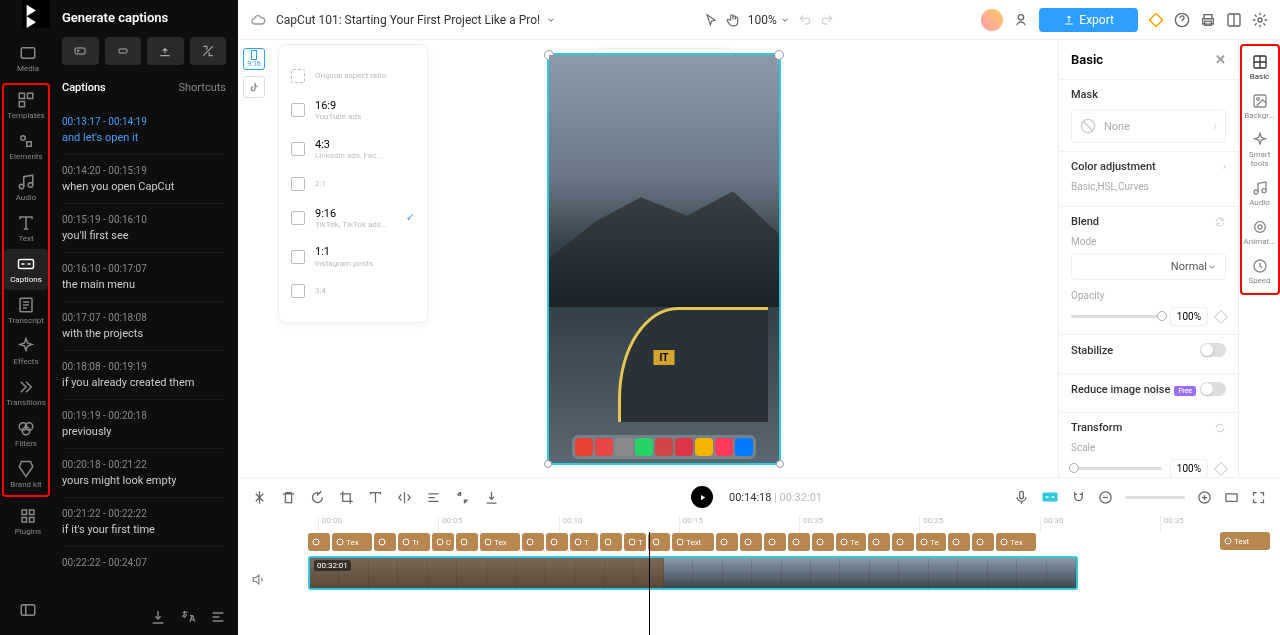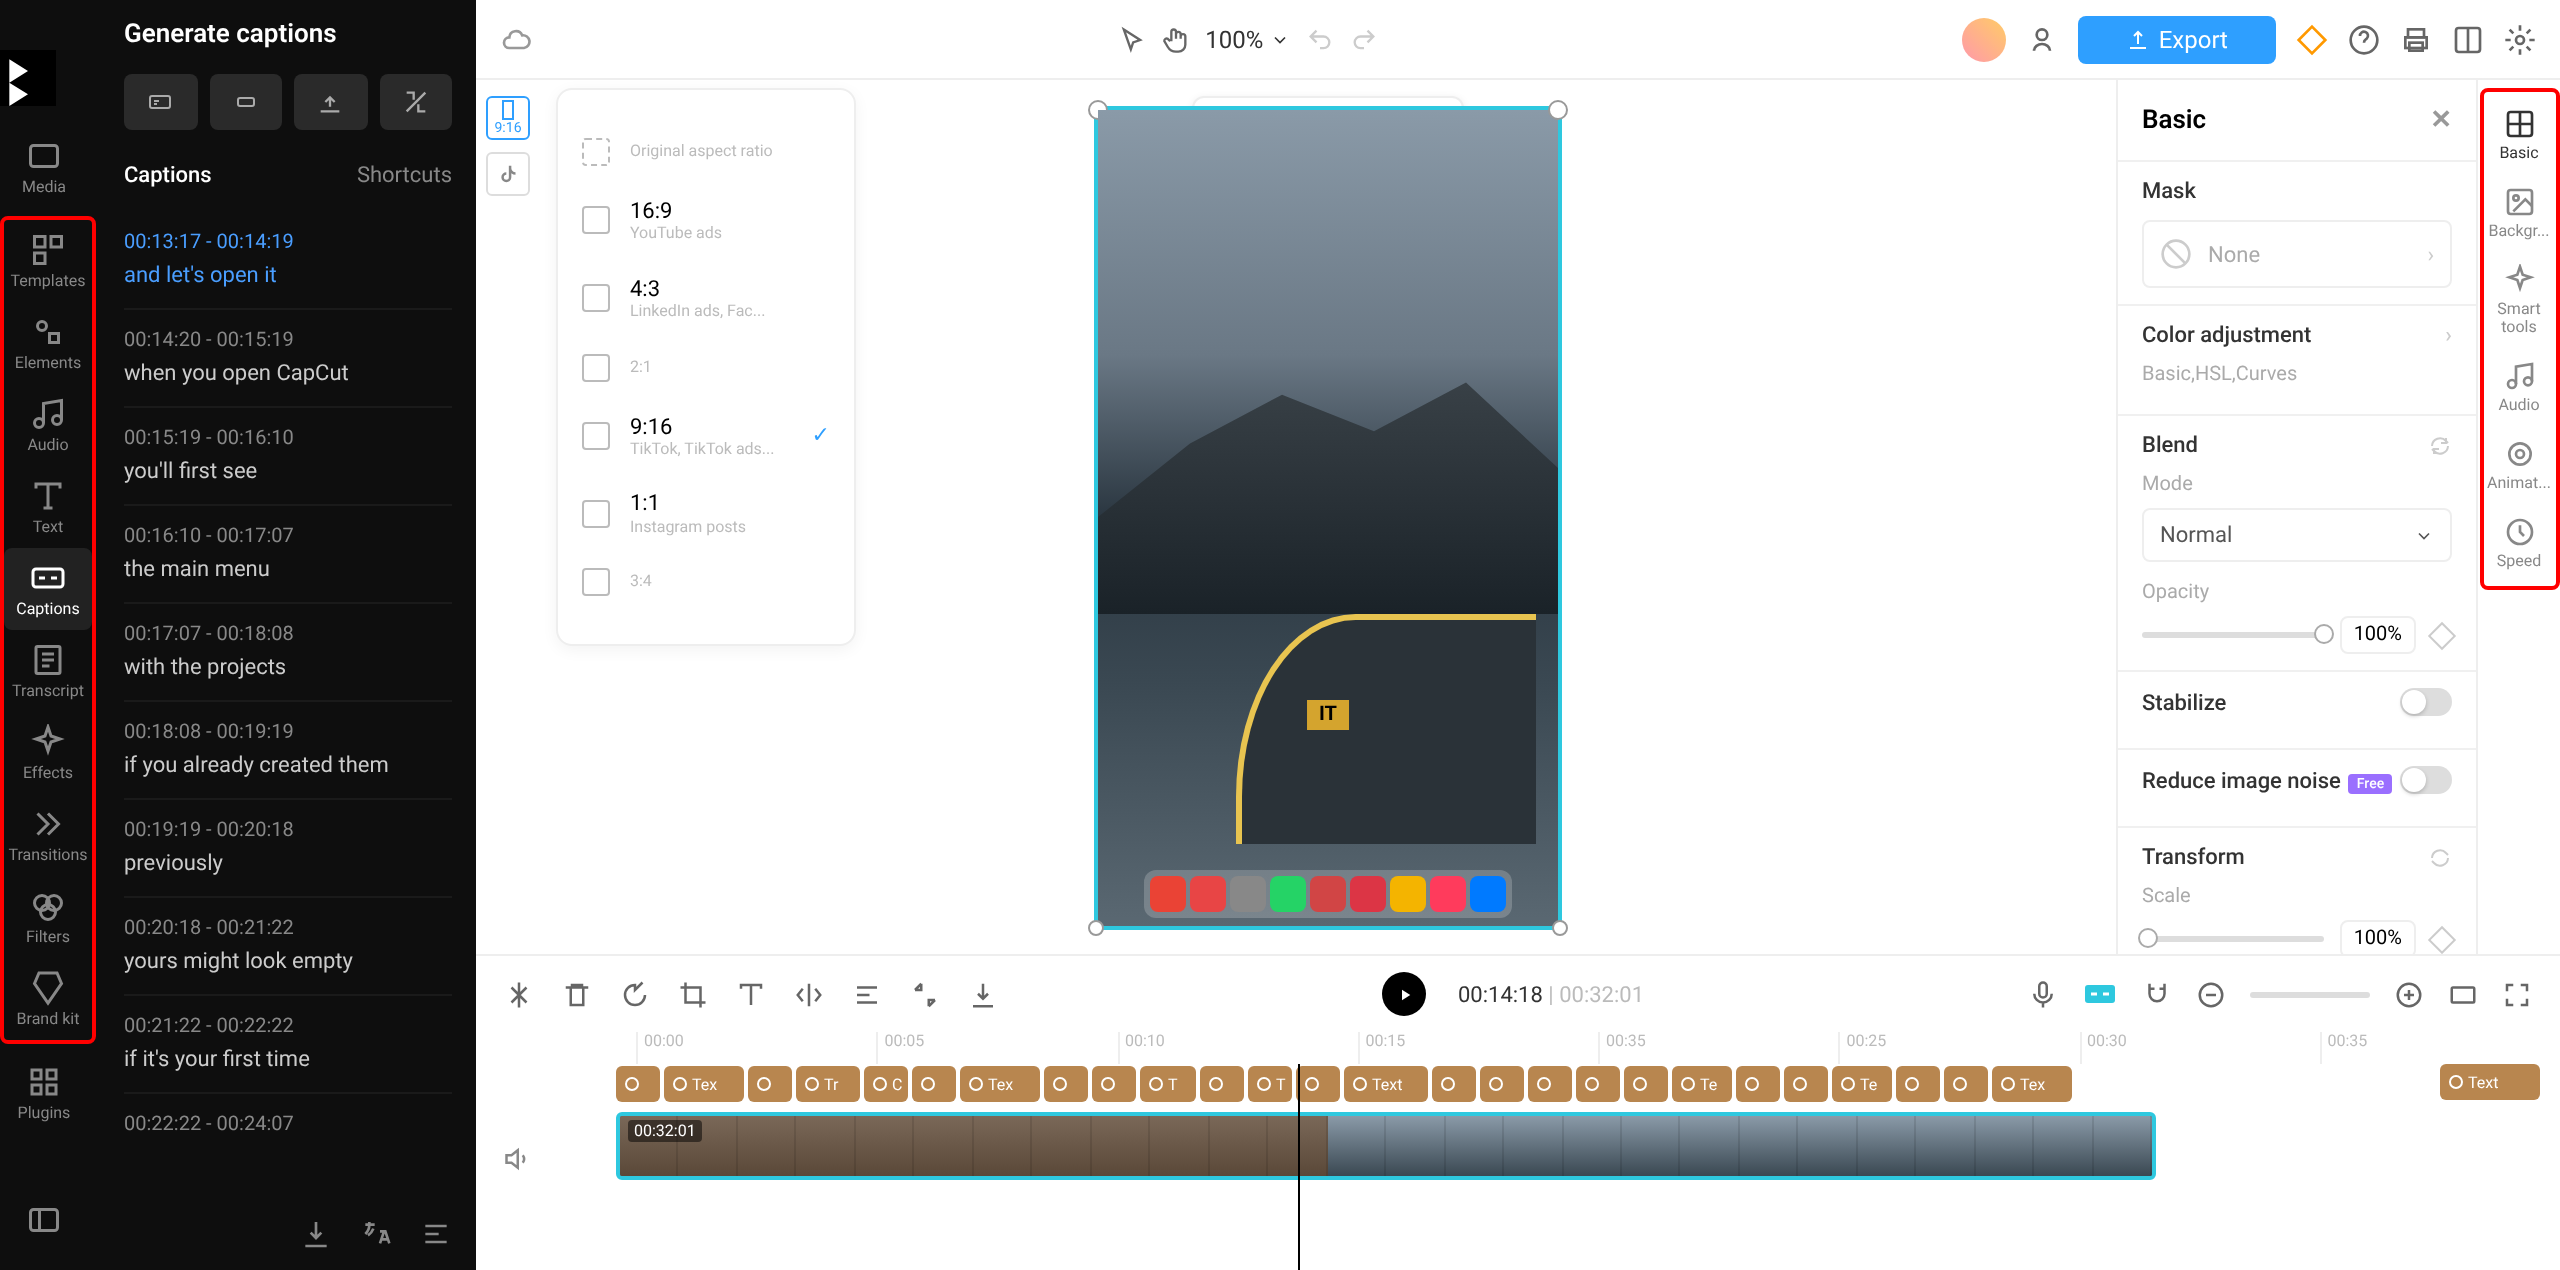"CapCut 101: Starting Your First" div.project-name { html: none -> <div> <span>CapCut 101: Starting Your First Project Like a Pro!</span> <svg> <path></path> </svg> </div> }
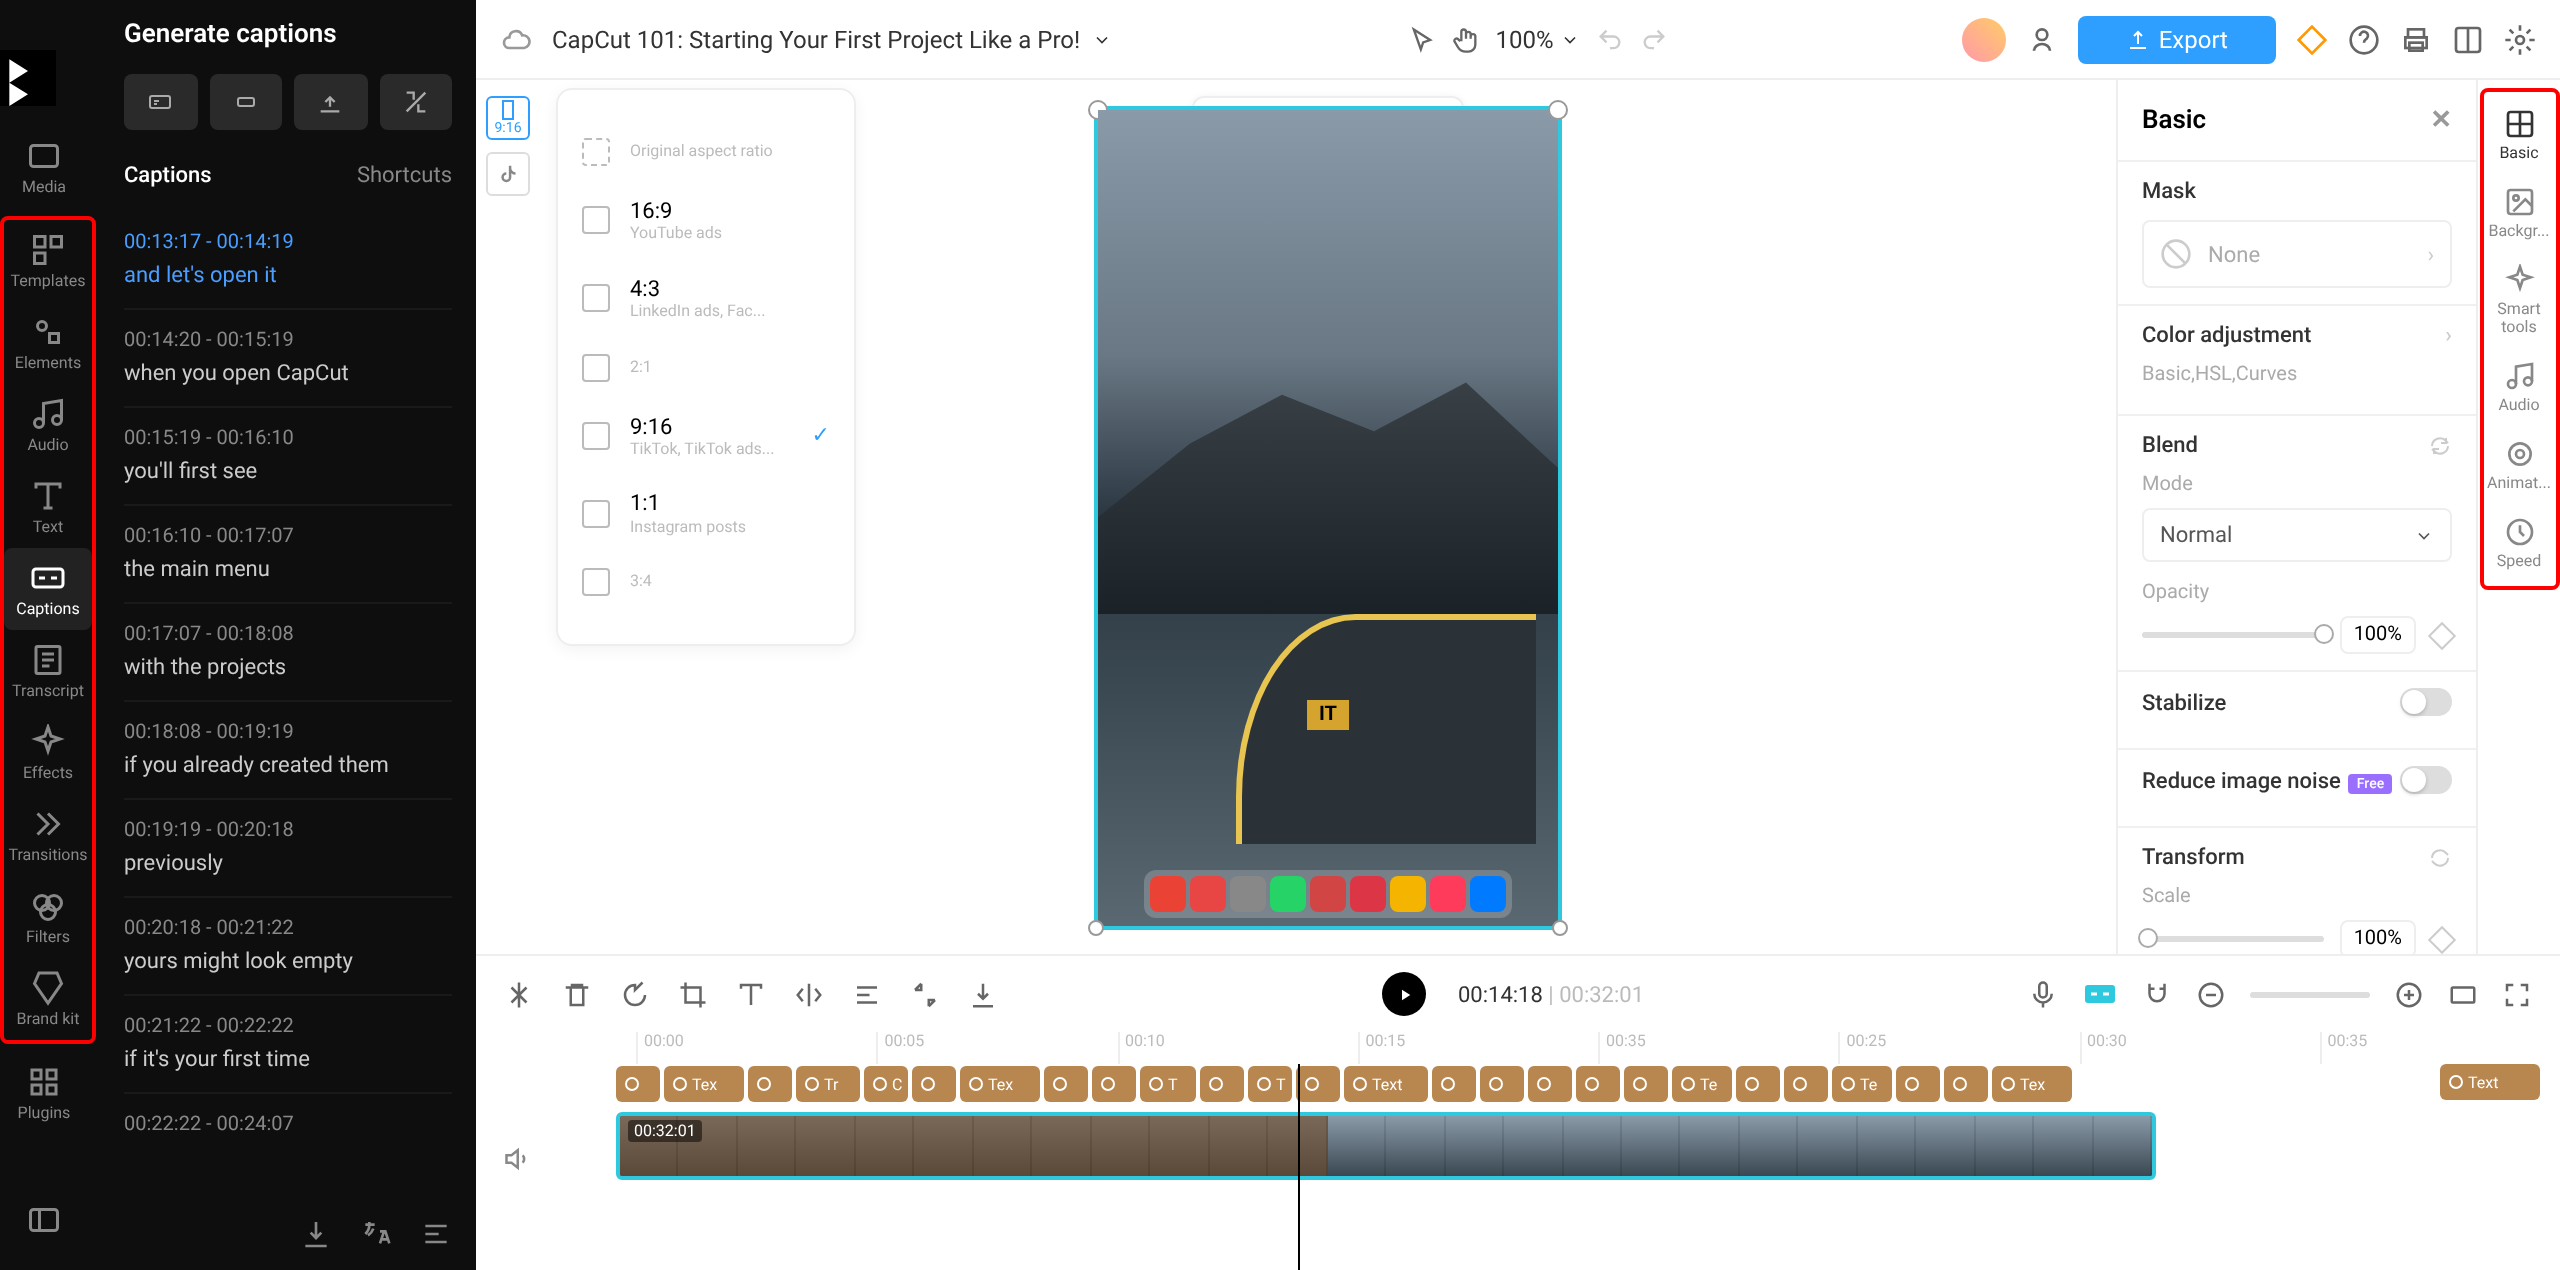"Media" .left-rail { align-items: flex-start -> flex-end; padding-top: 25px -> 0 }
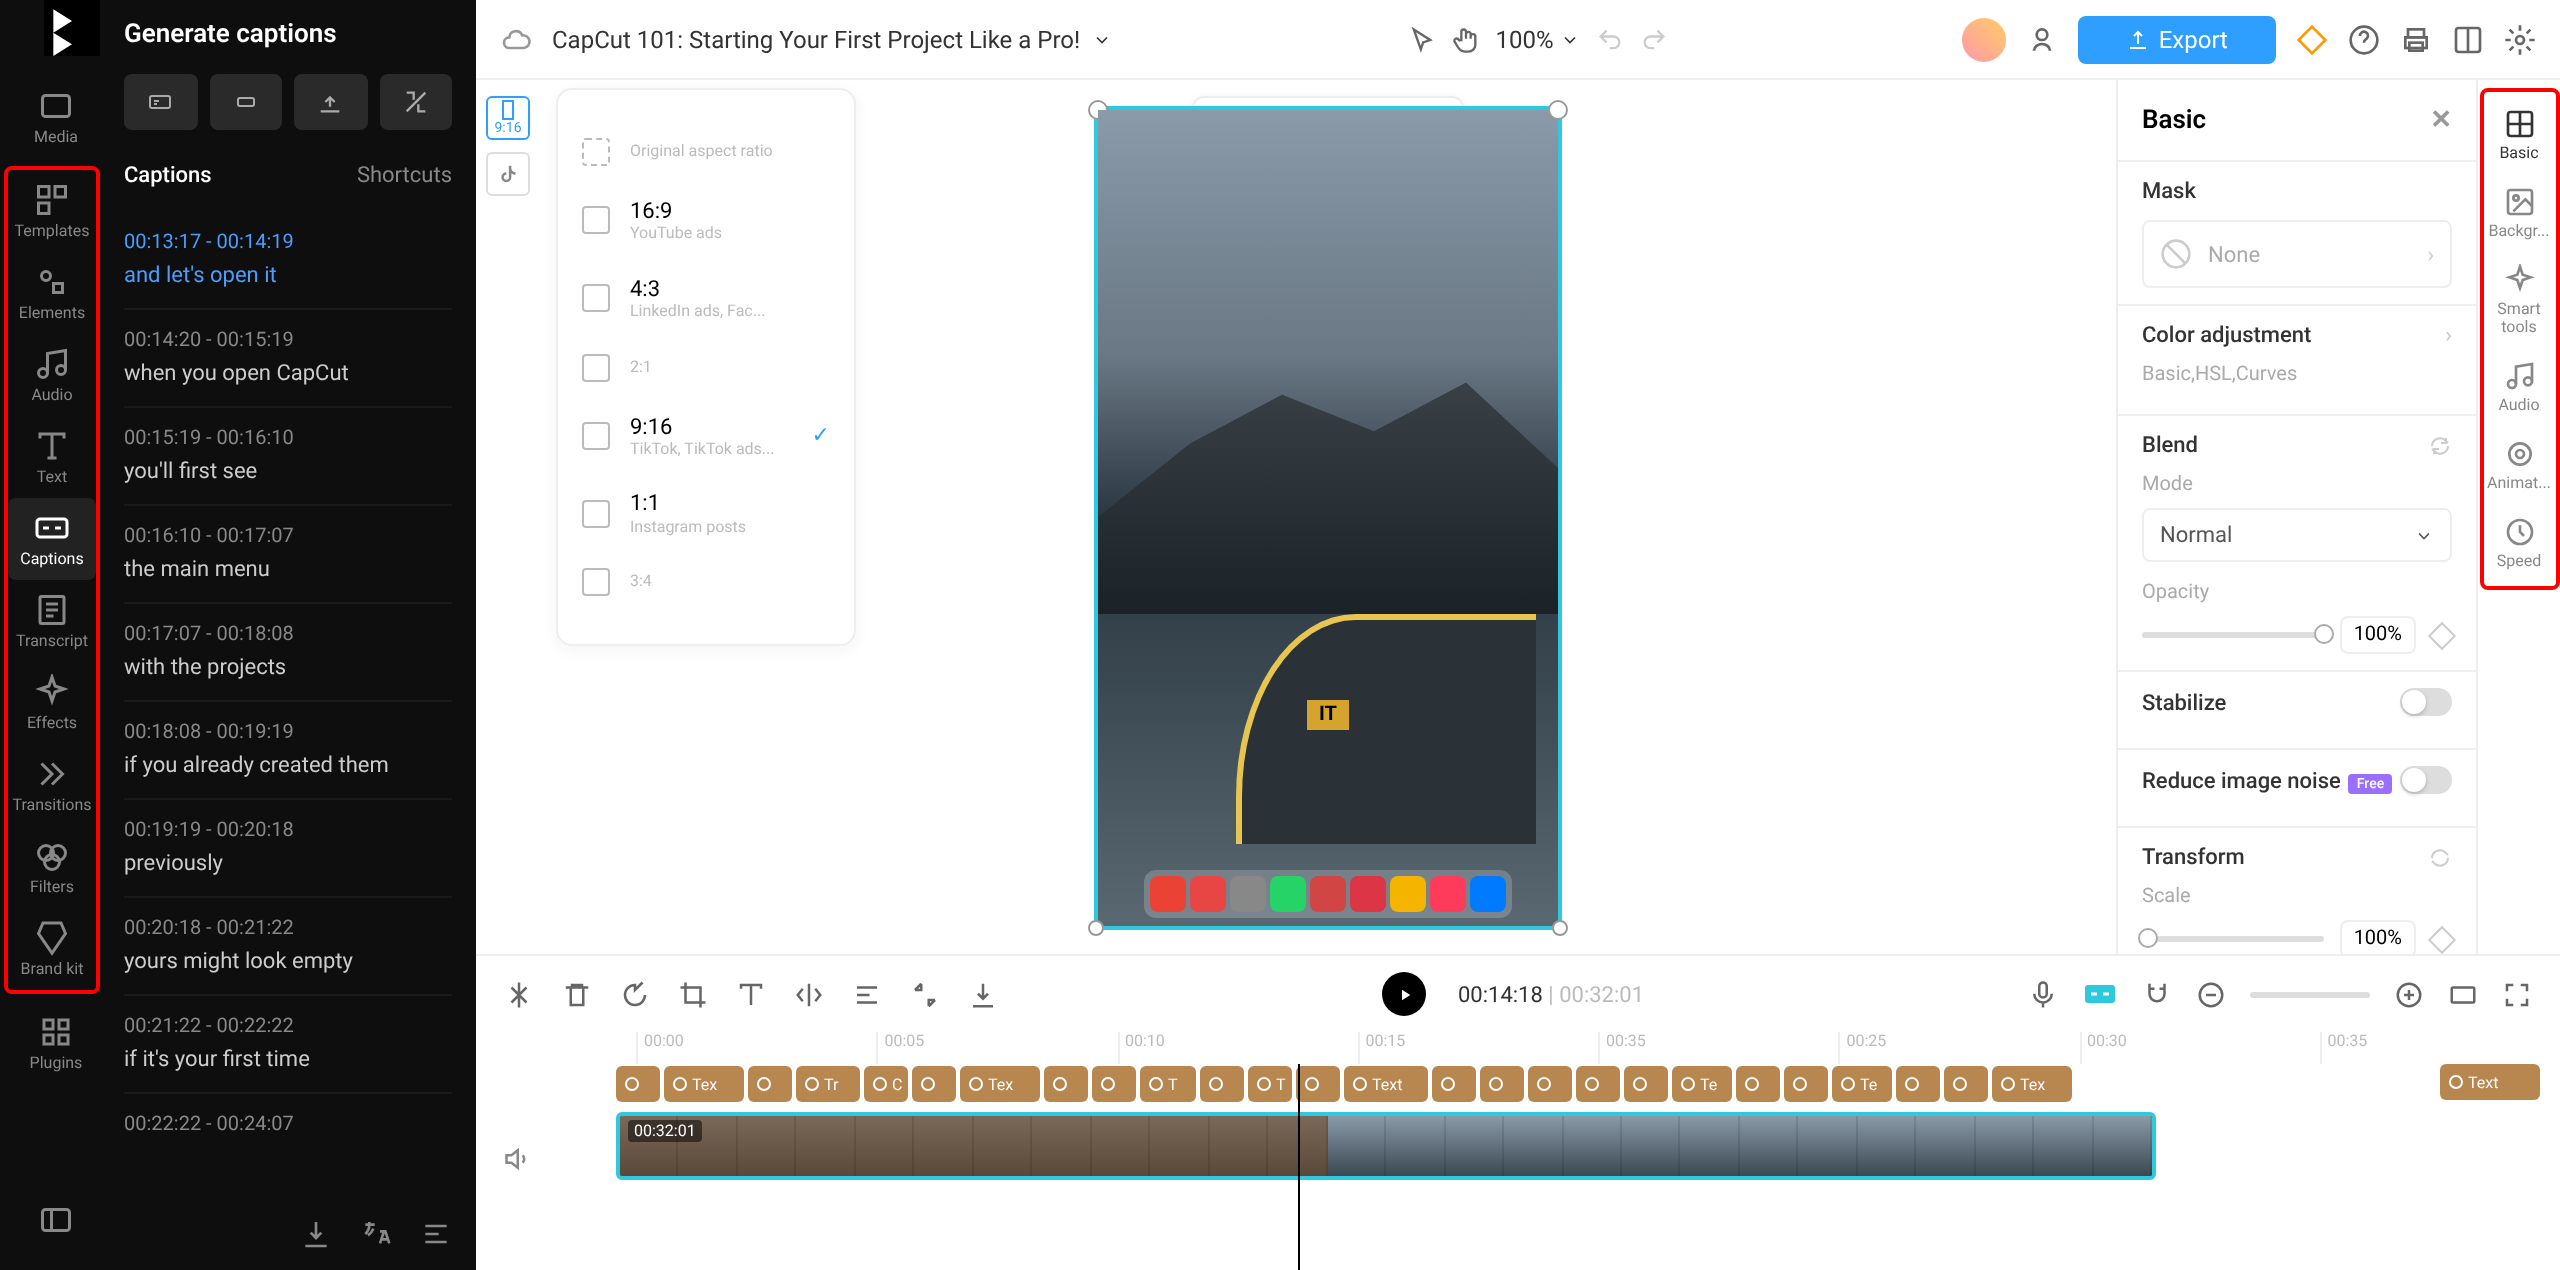"Normal" .mode-select { justify-content: space-between -> flex-end }
